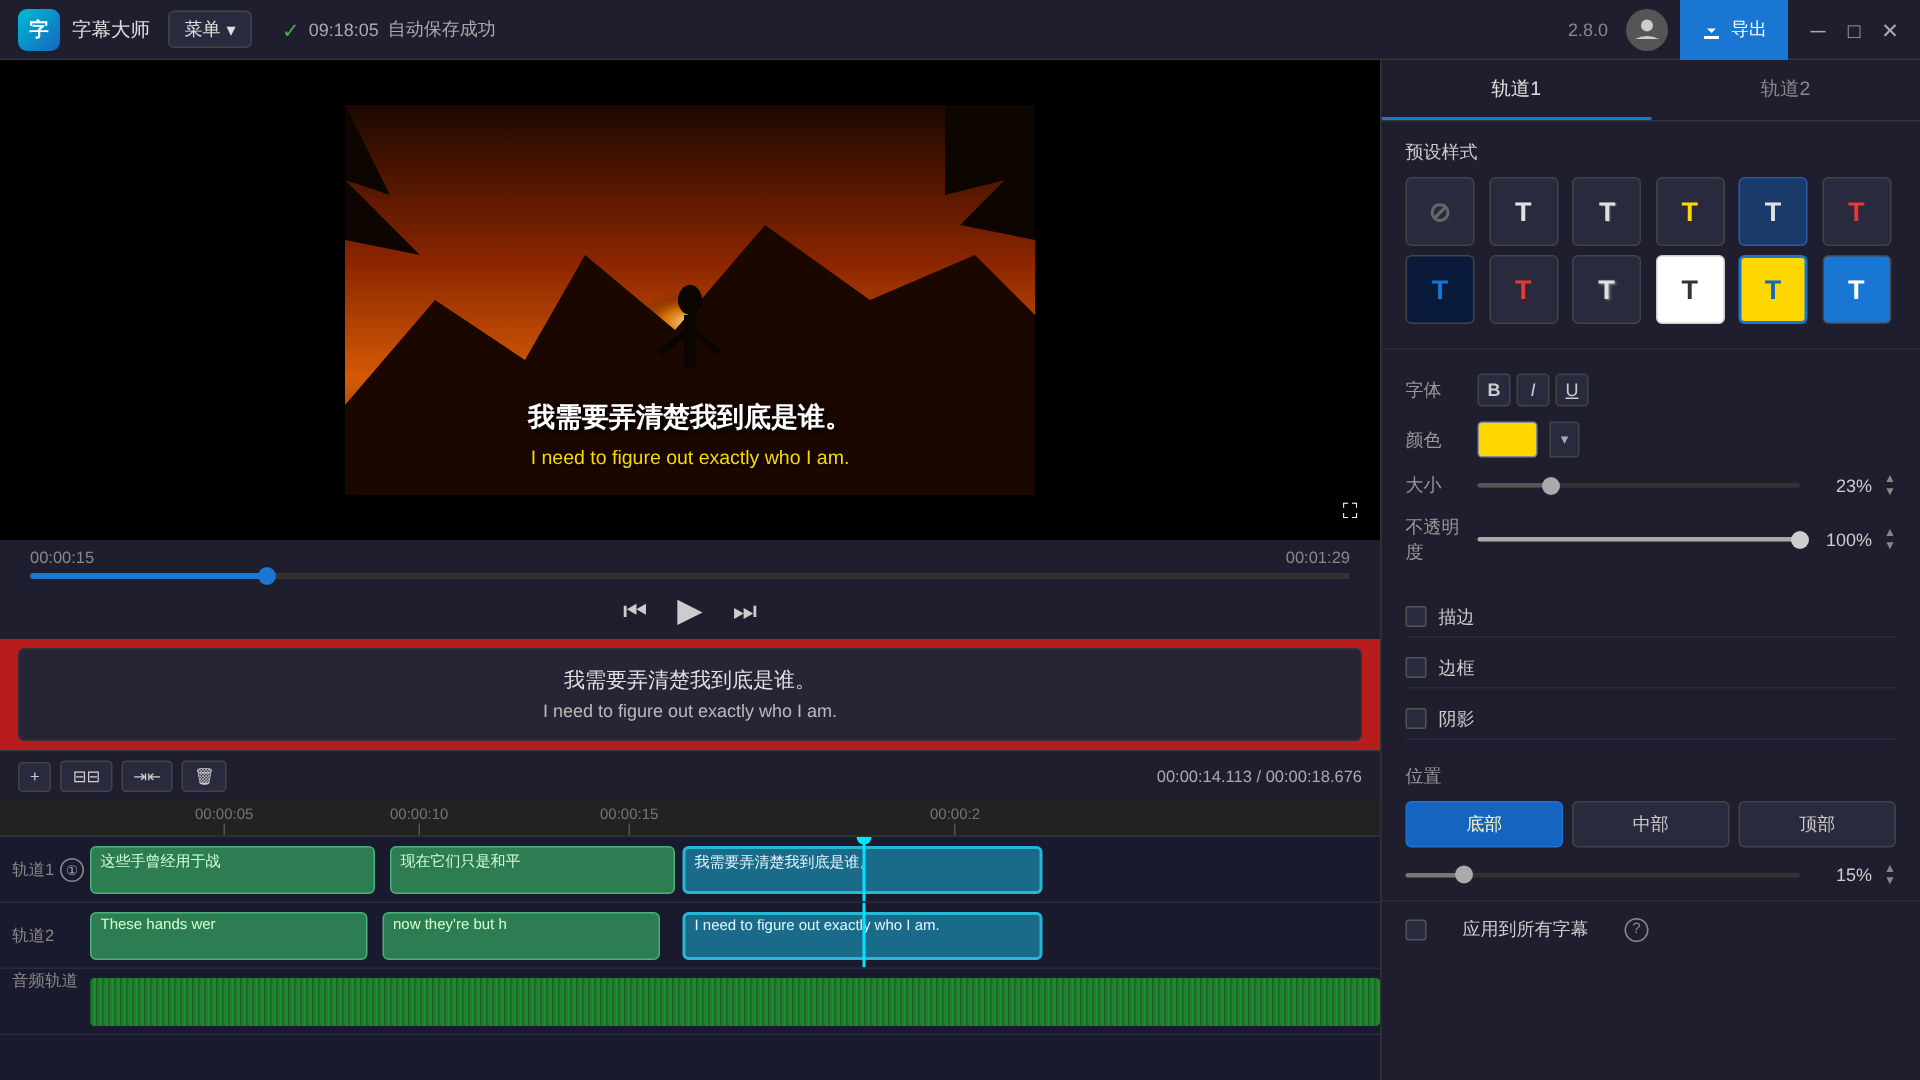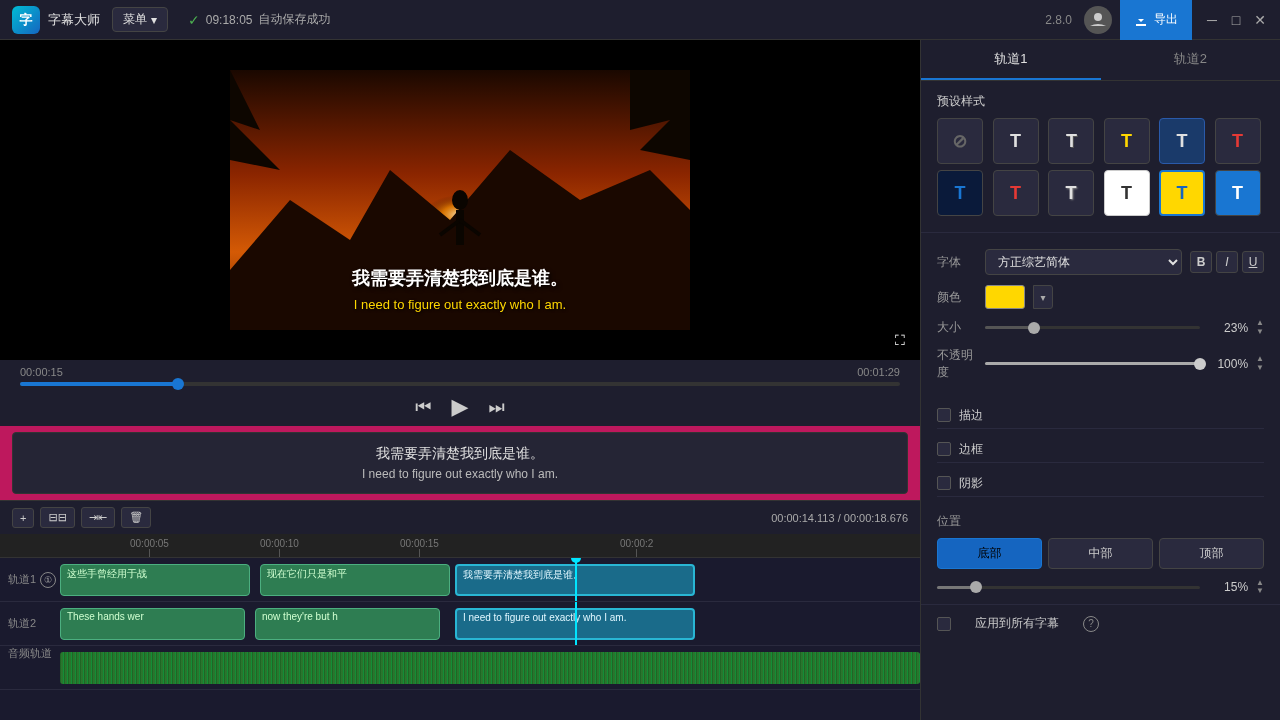"方正综艺简体" select.font-select { html: <select> <option>方正综艺简体</option> </select> -> none }
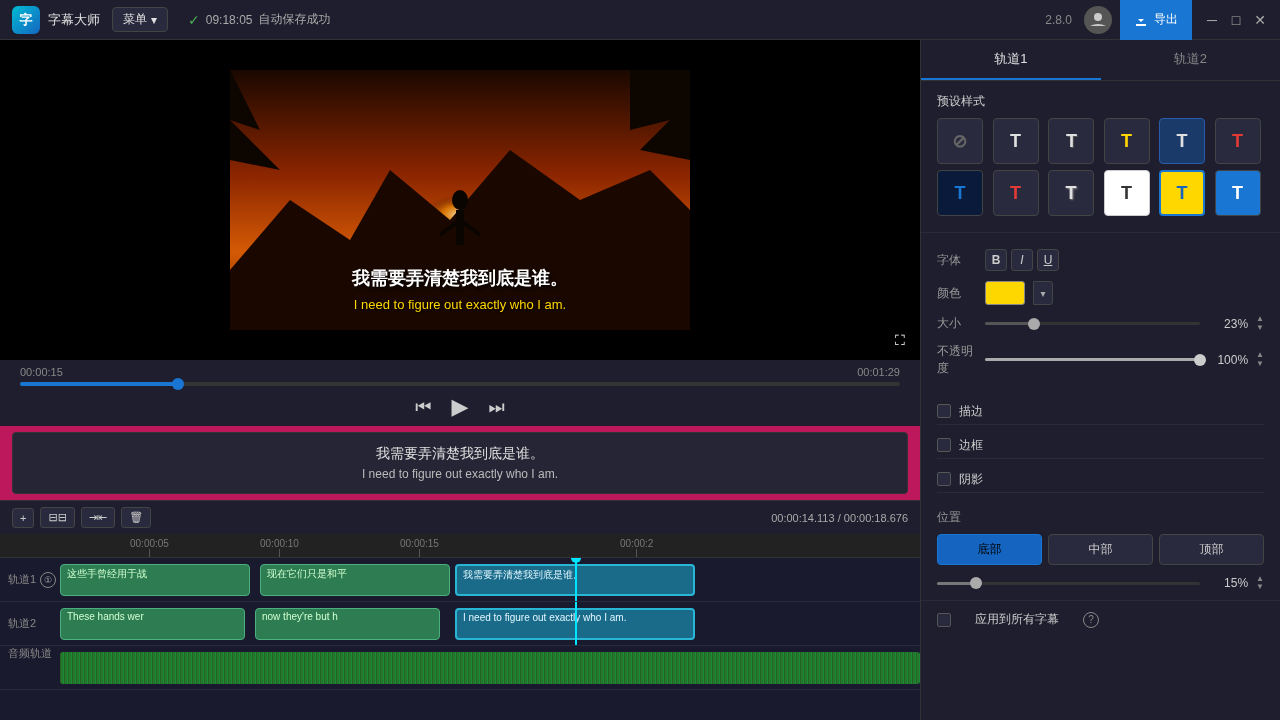"我需要弄清楚我到底是谁。" .left-panel { background: #be185d -> #b91c1c }
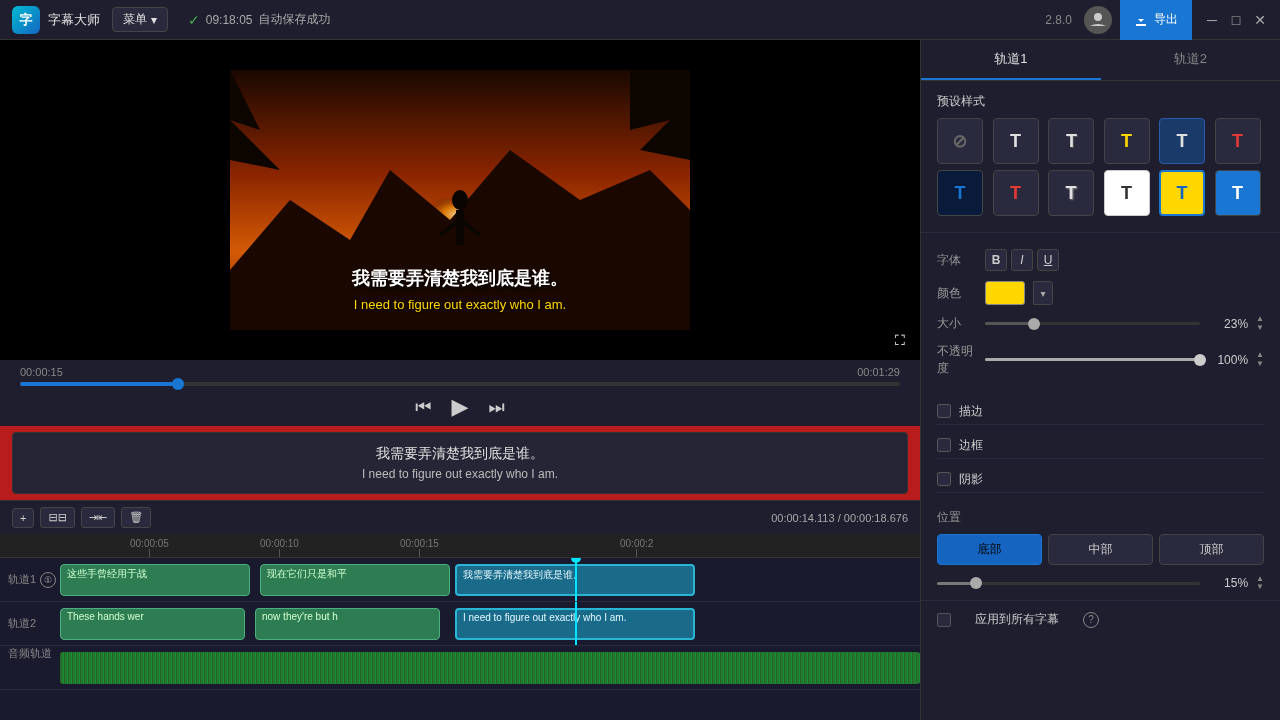"底部" .pos-btn.active { color: #000000 -> #fef9c3 }
